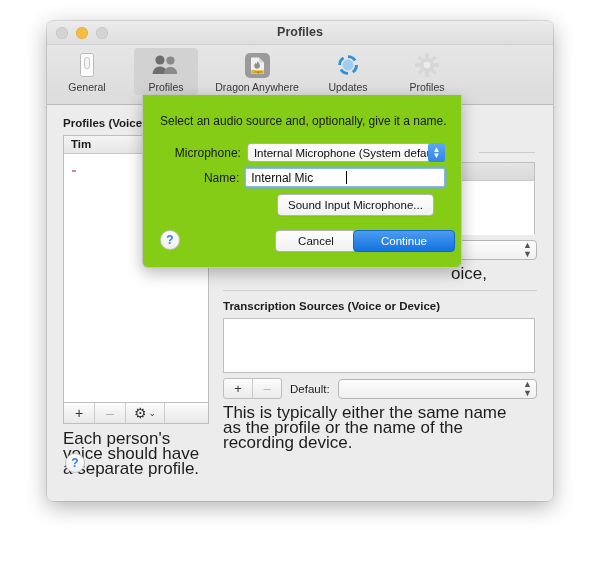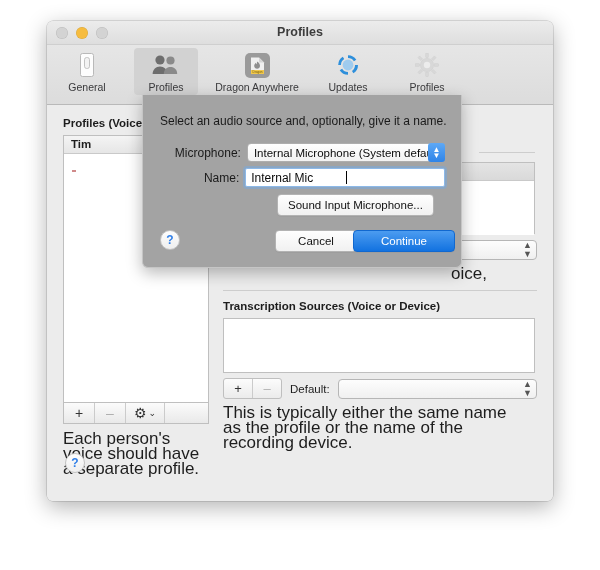"Select an audio source and," .sheet { background: #a3a3a3 -> #84cc16 }
